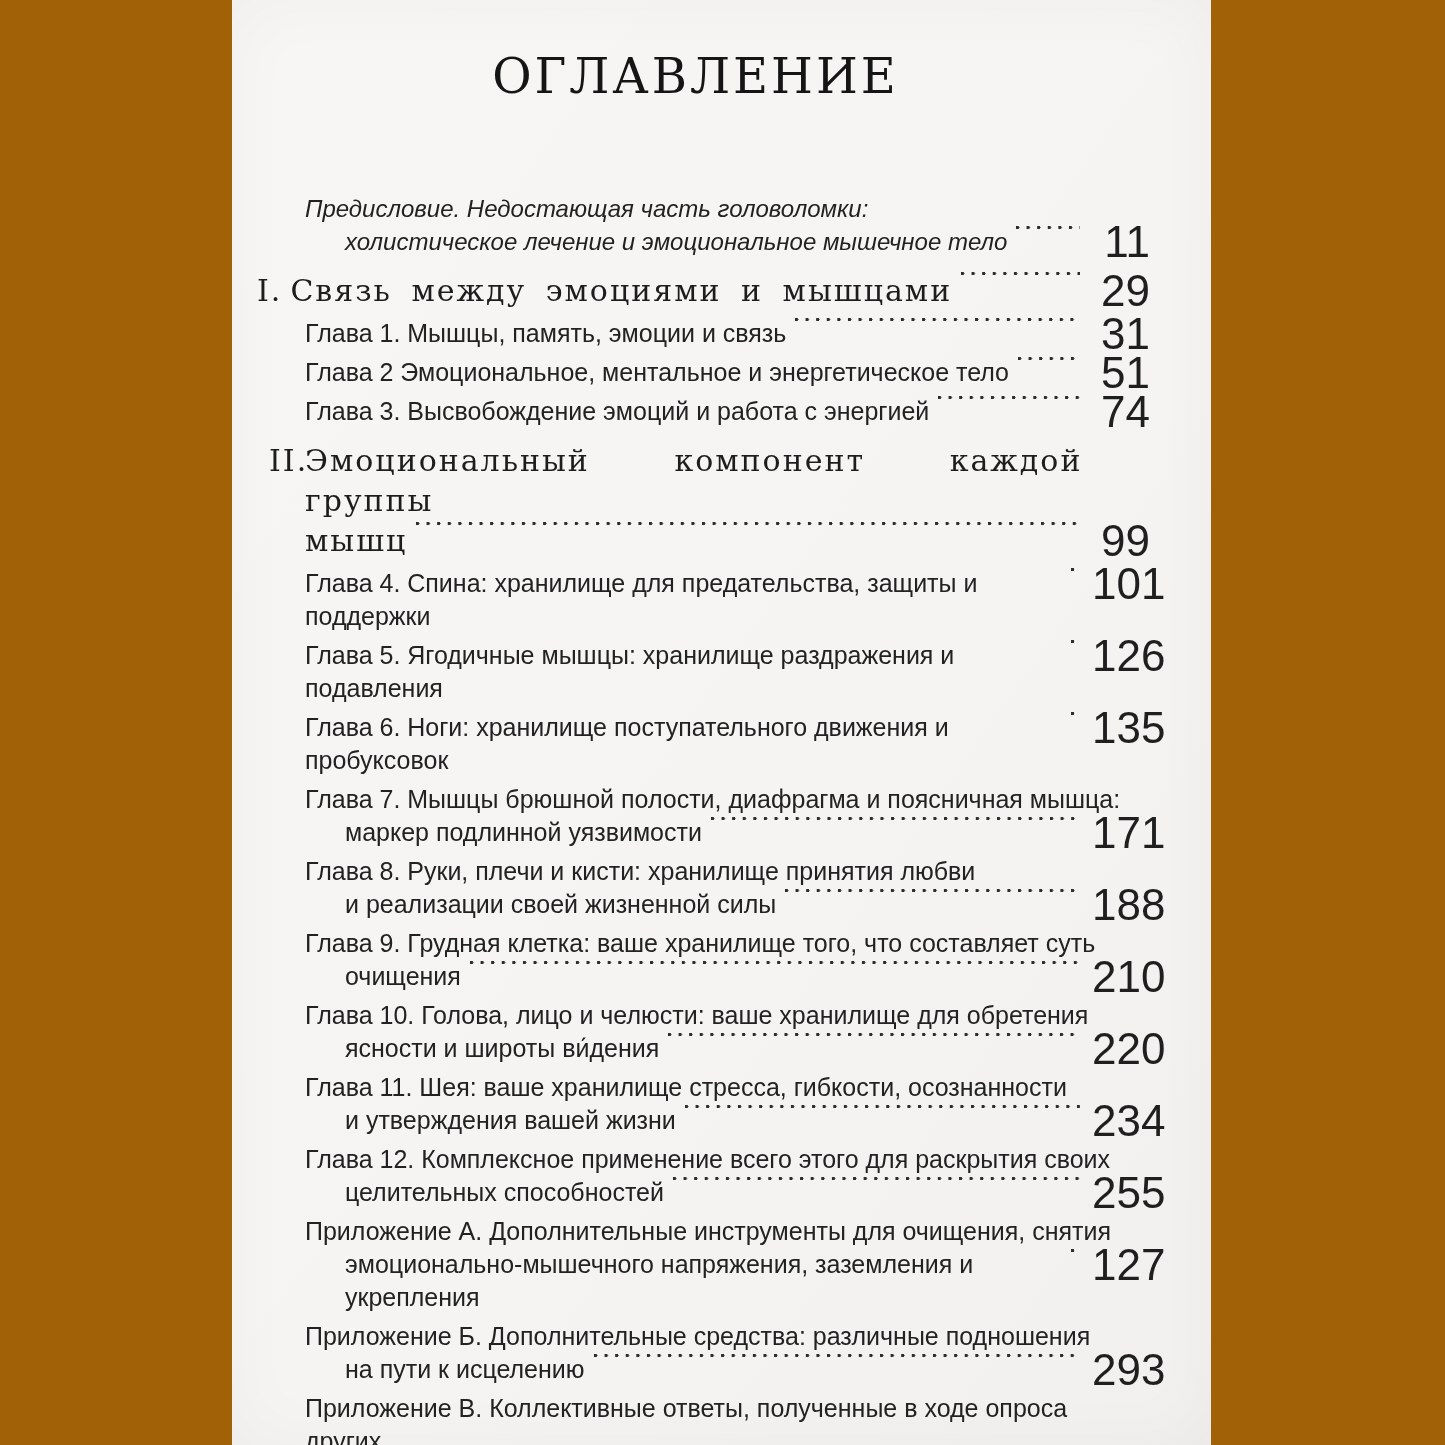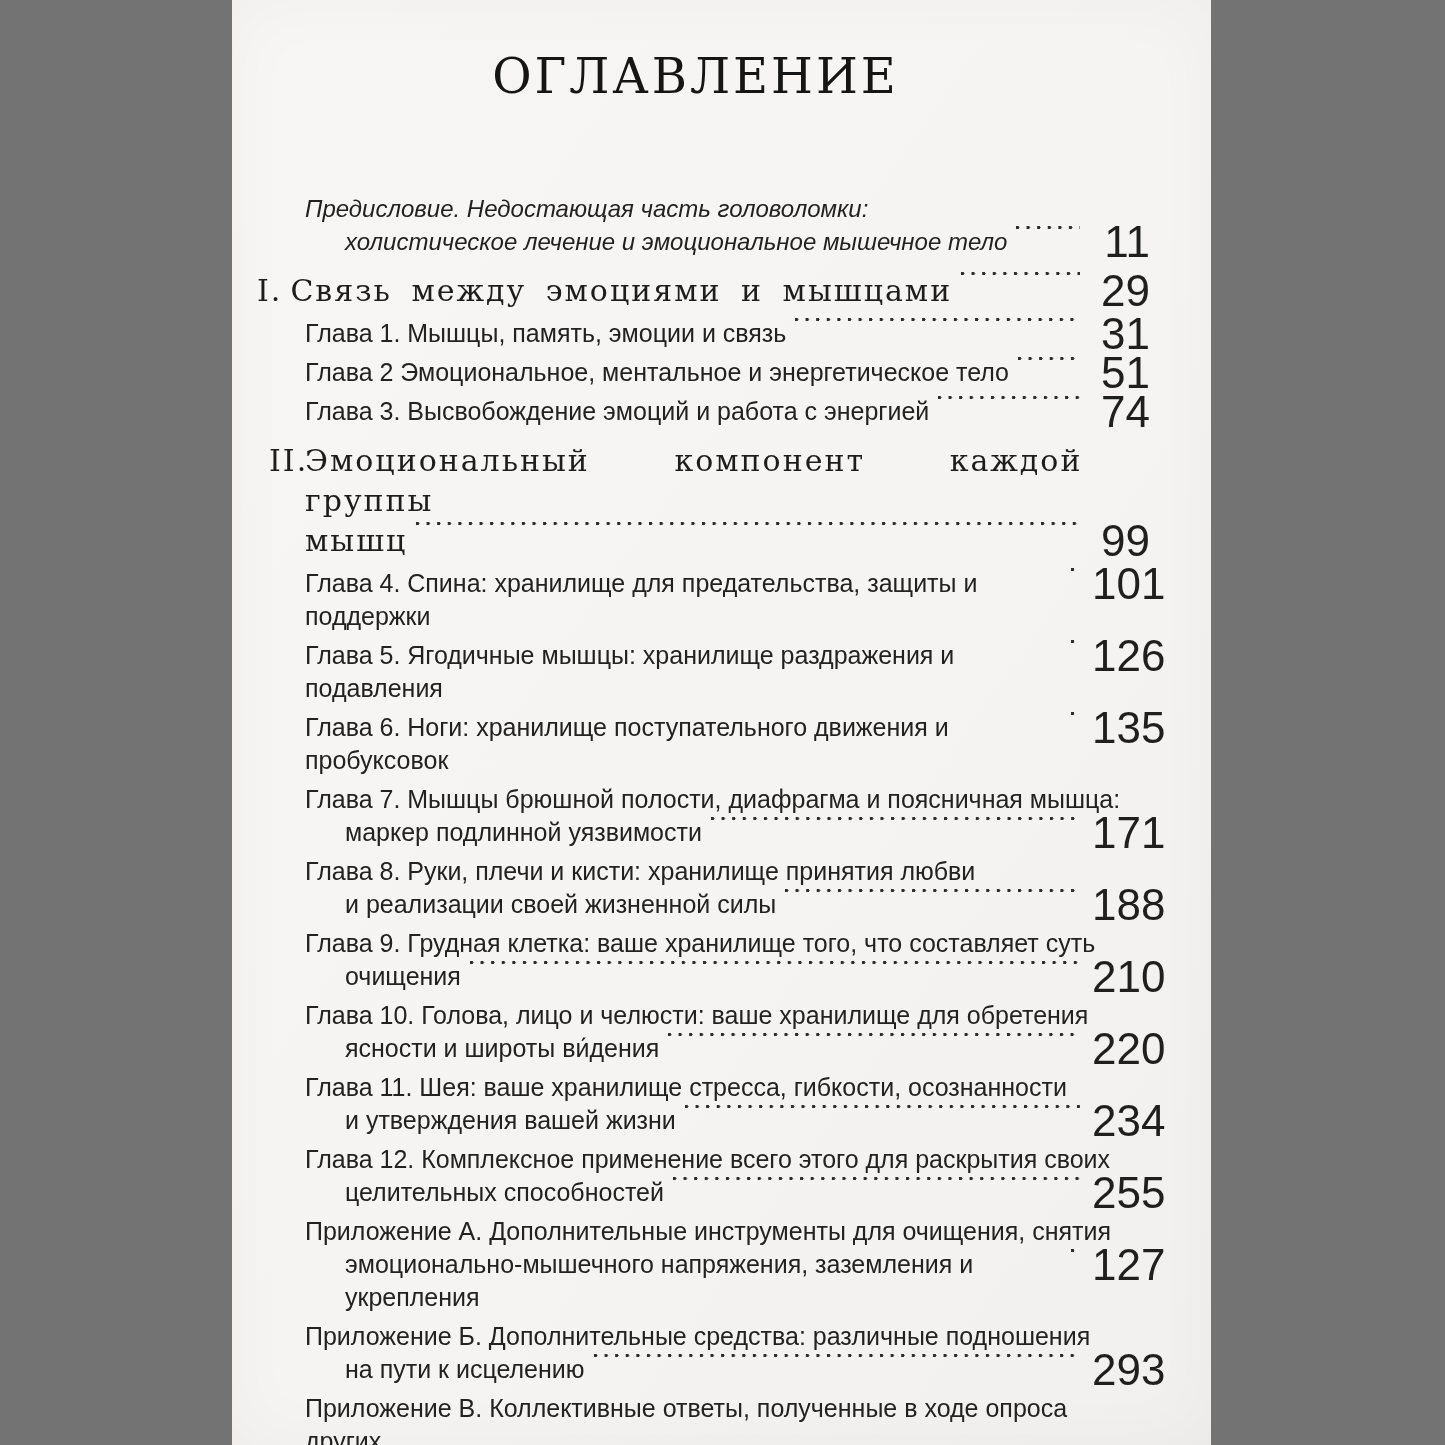"ОГЛАВЛЕНИЕ" .photo { background: #737373 -> #a16207 }
